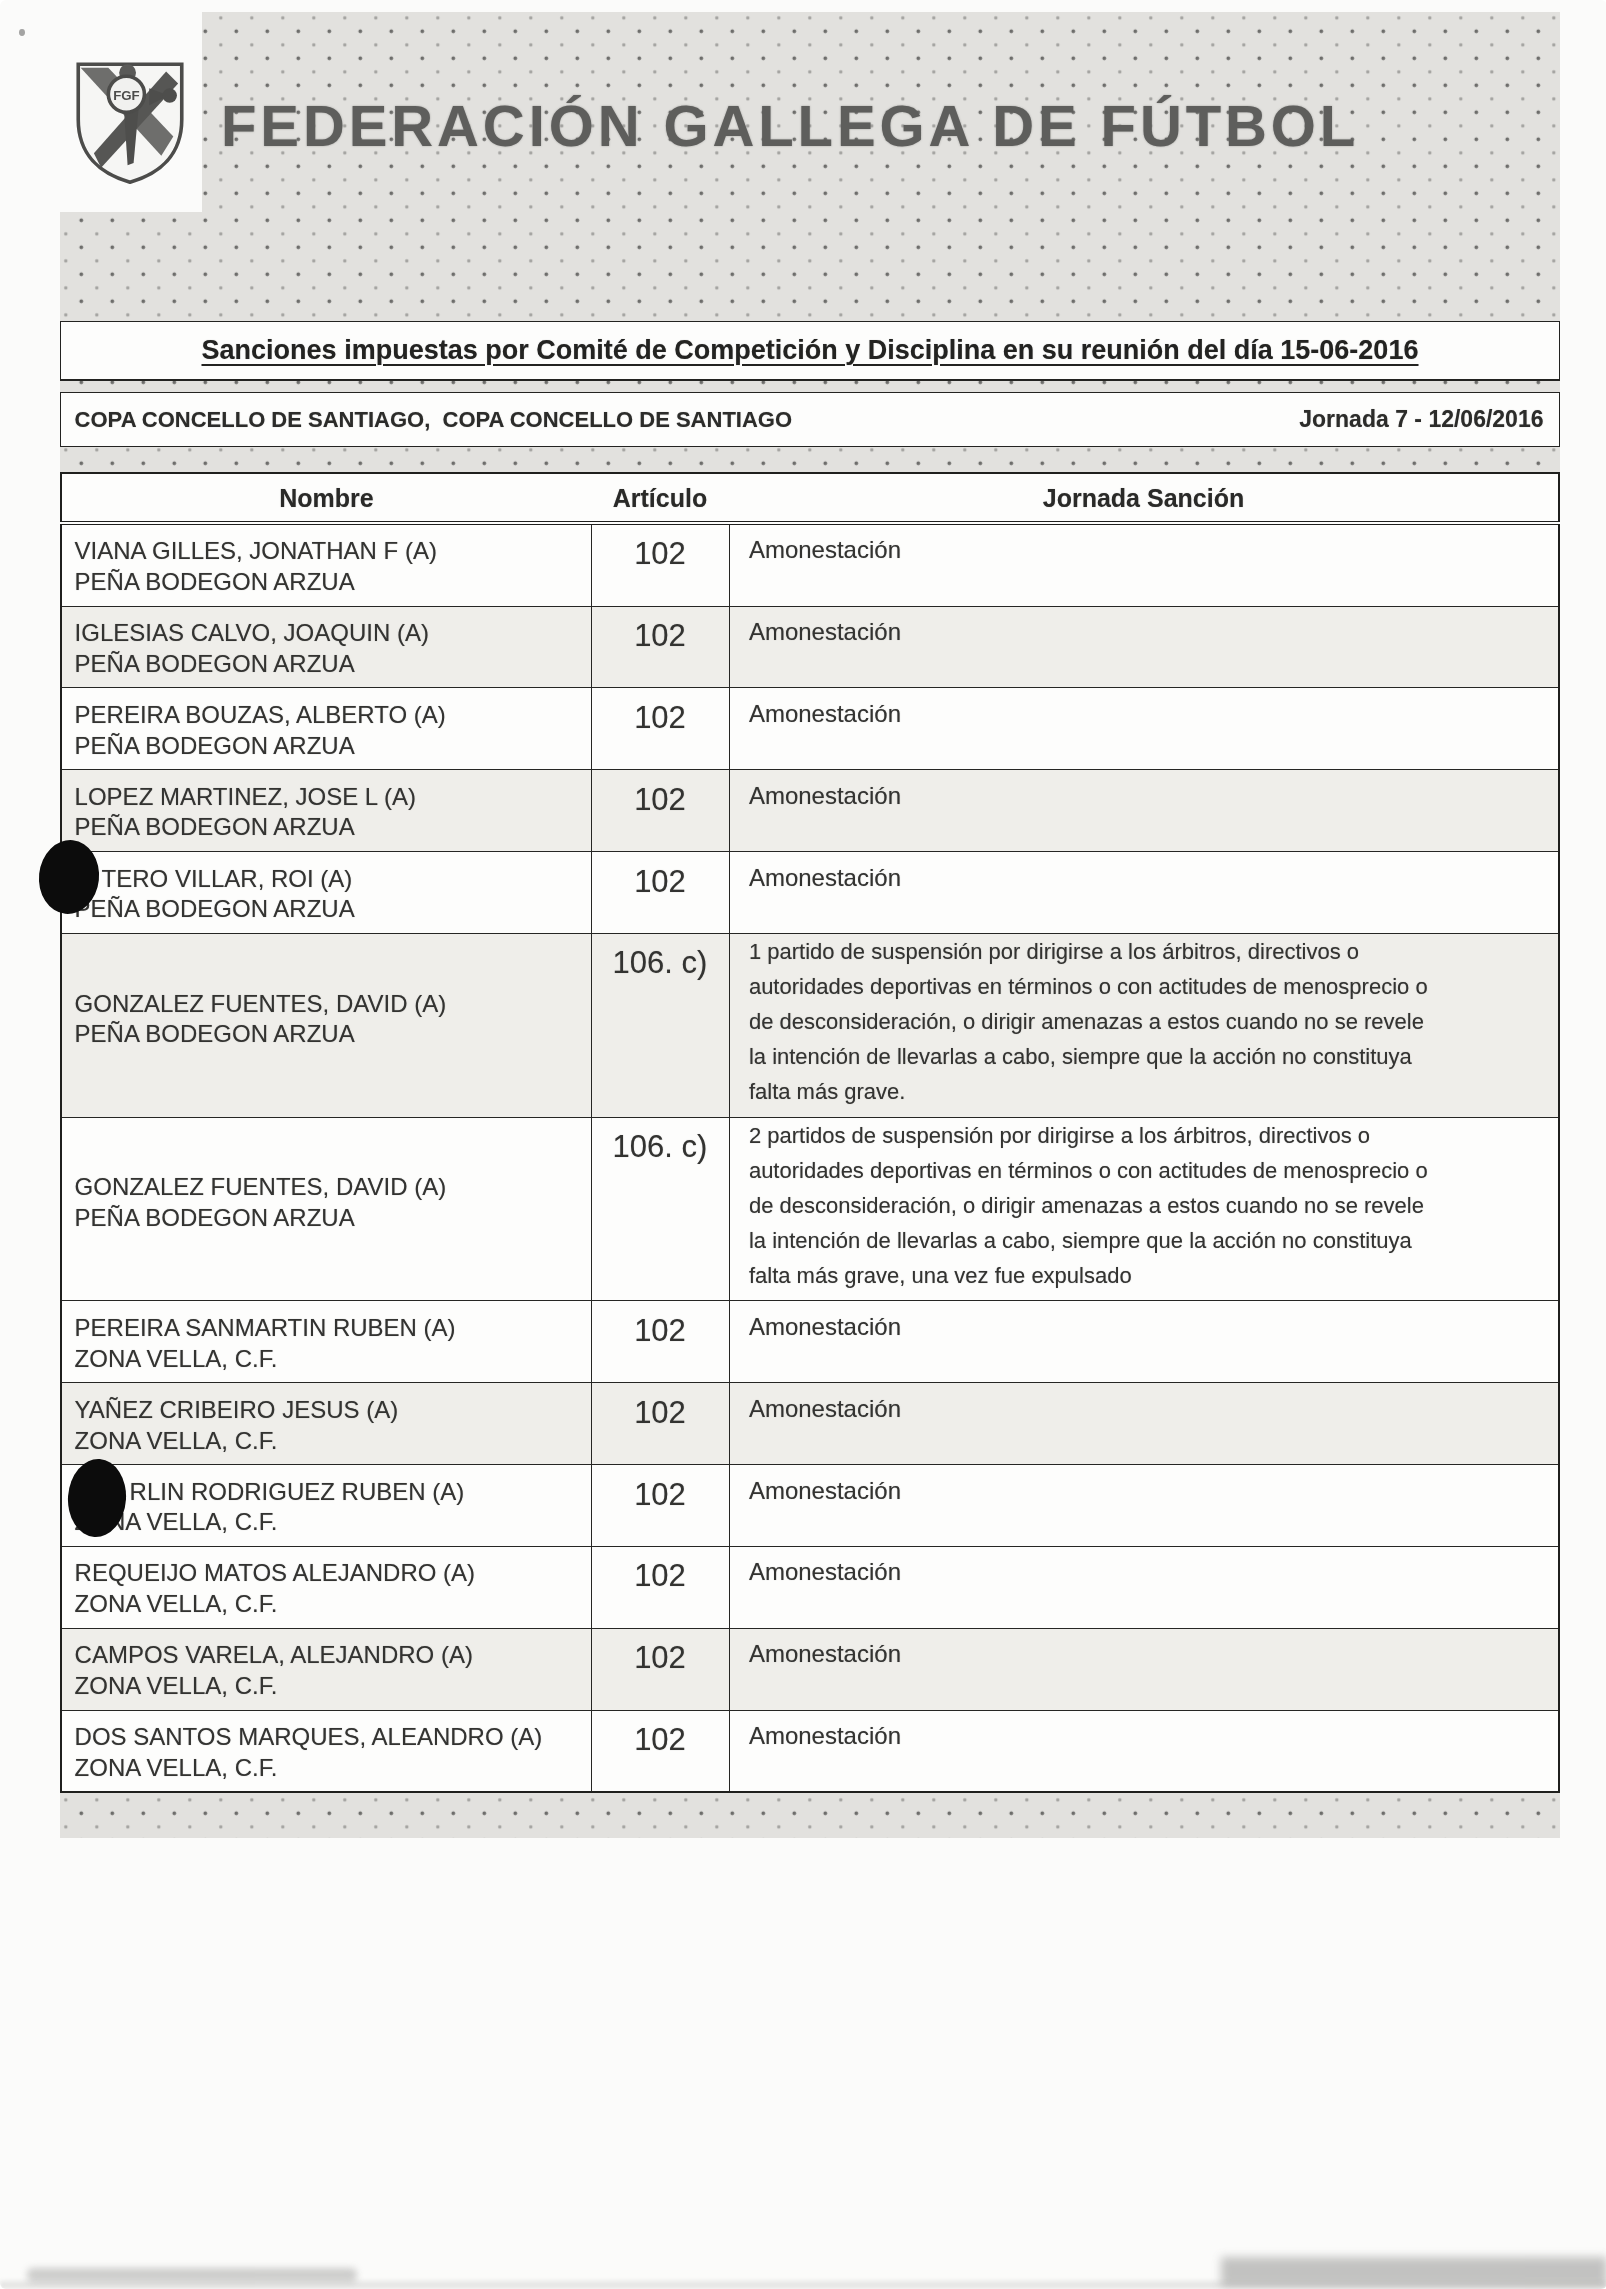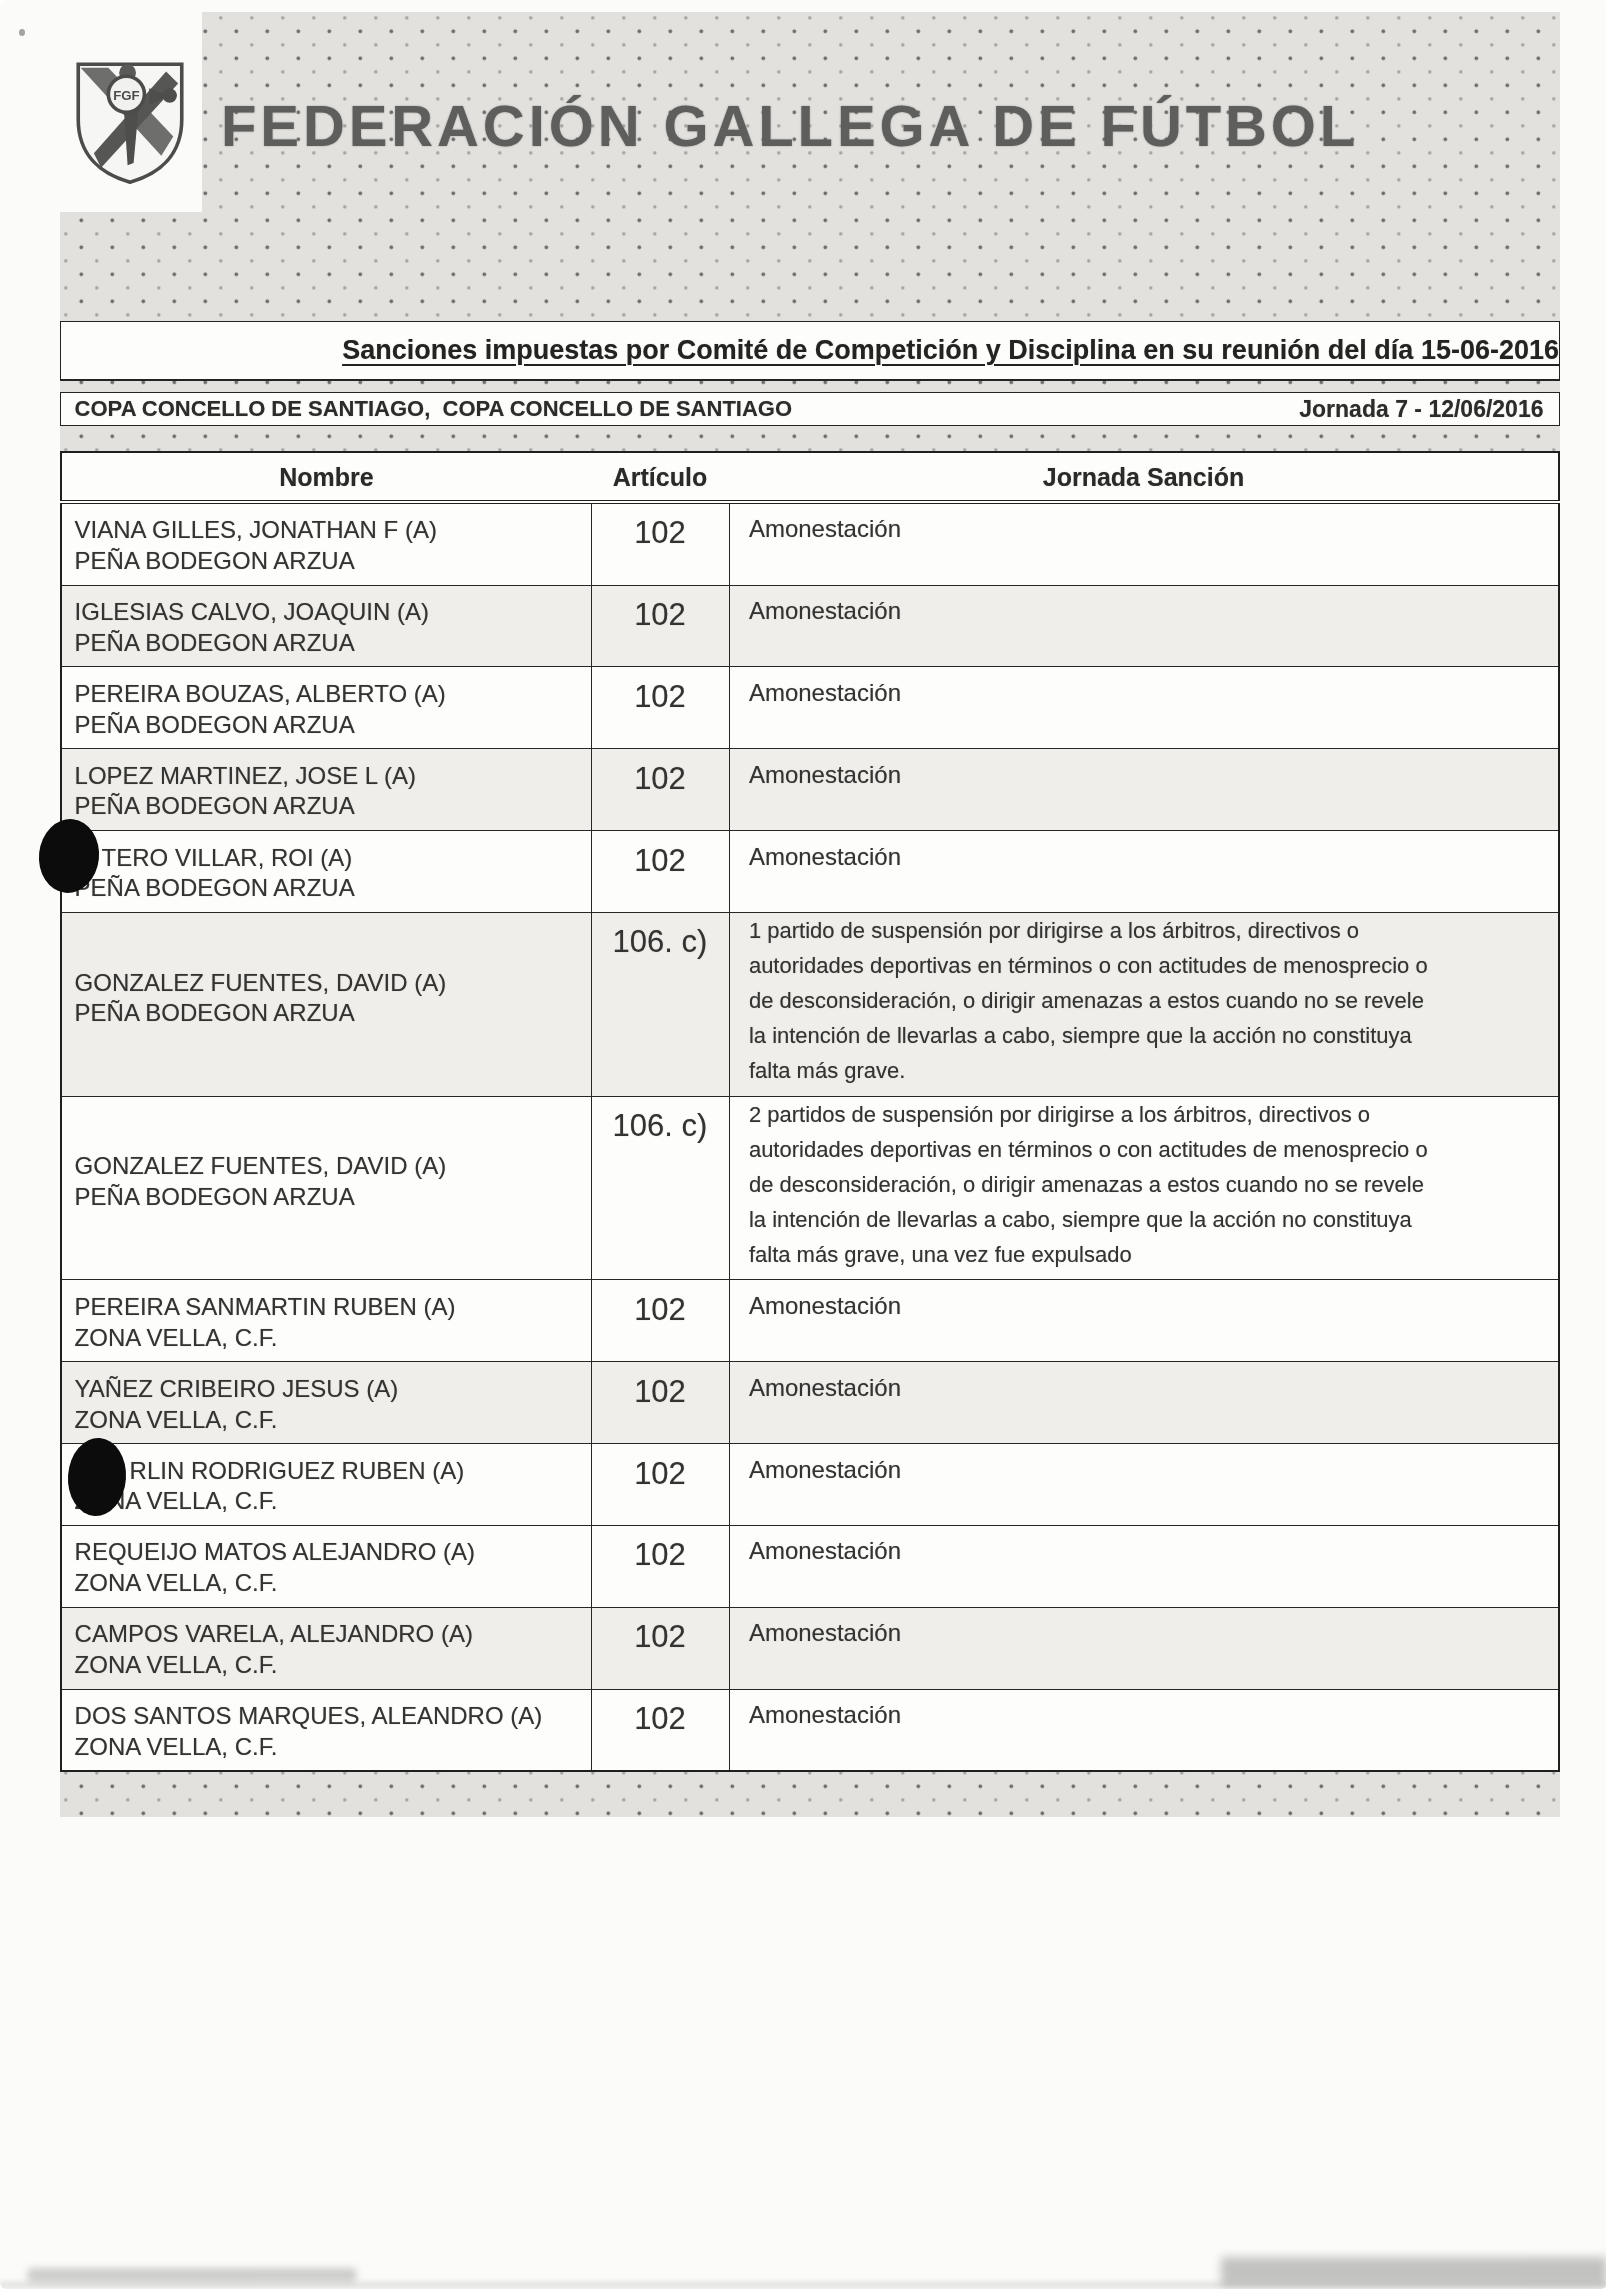"Sanciones impuestas por Comité de" .title-box { justify-content: flex-end -> center }
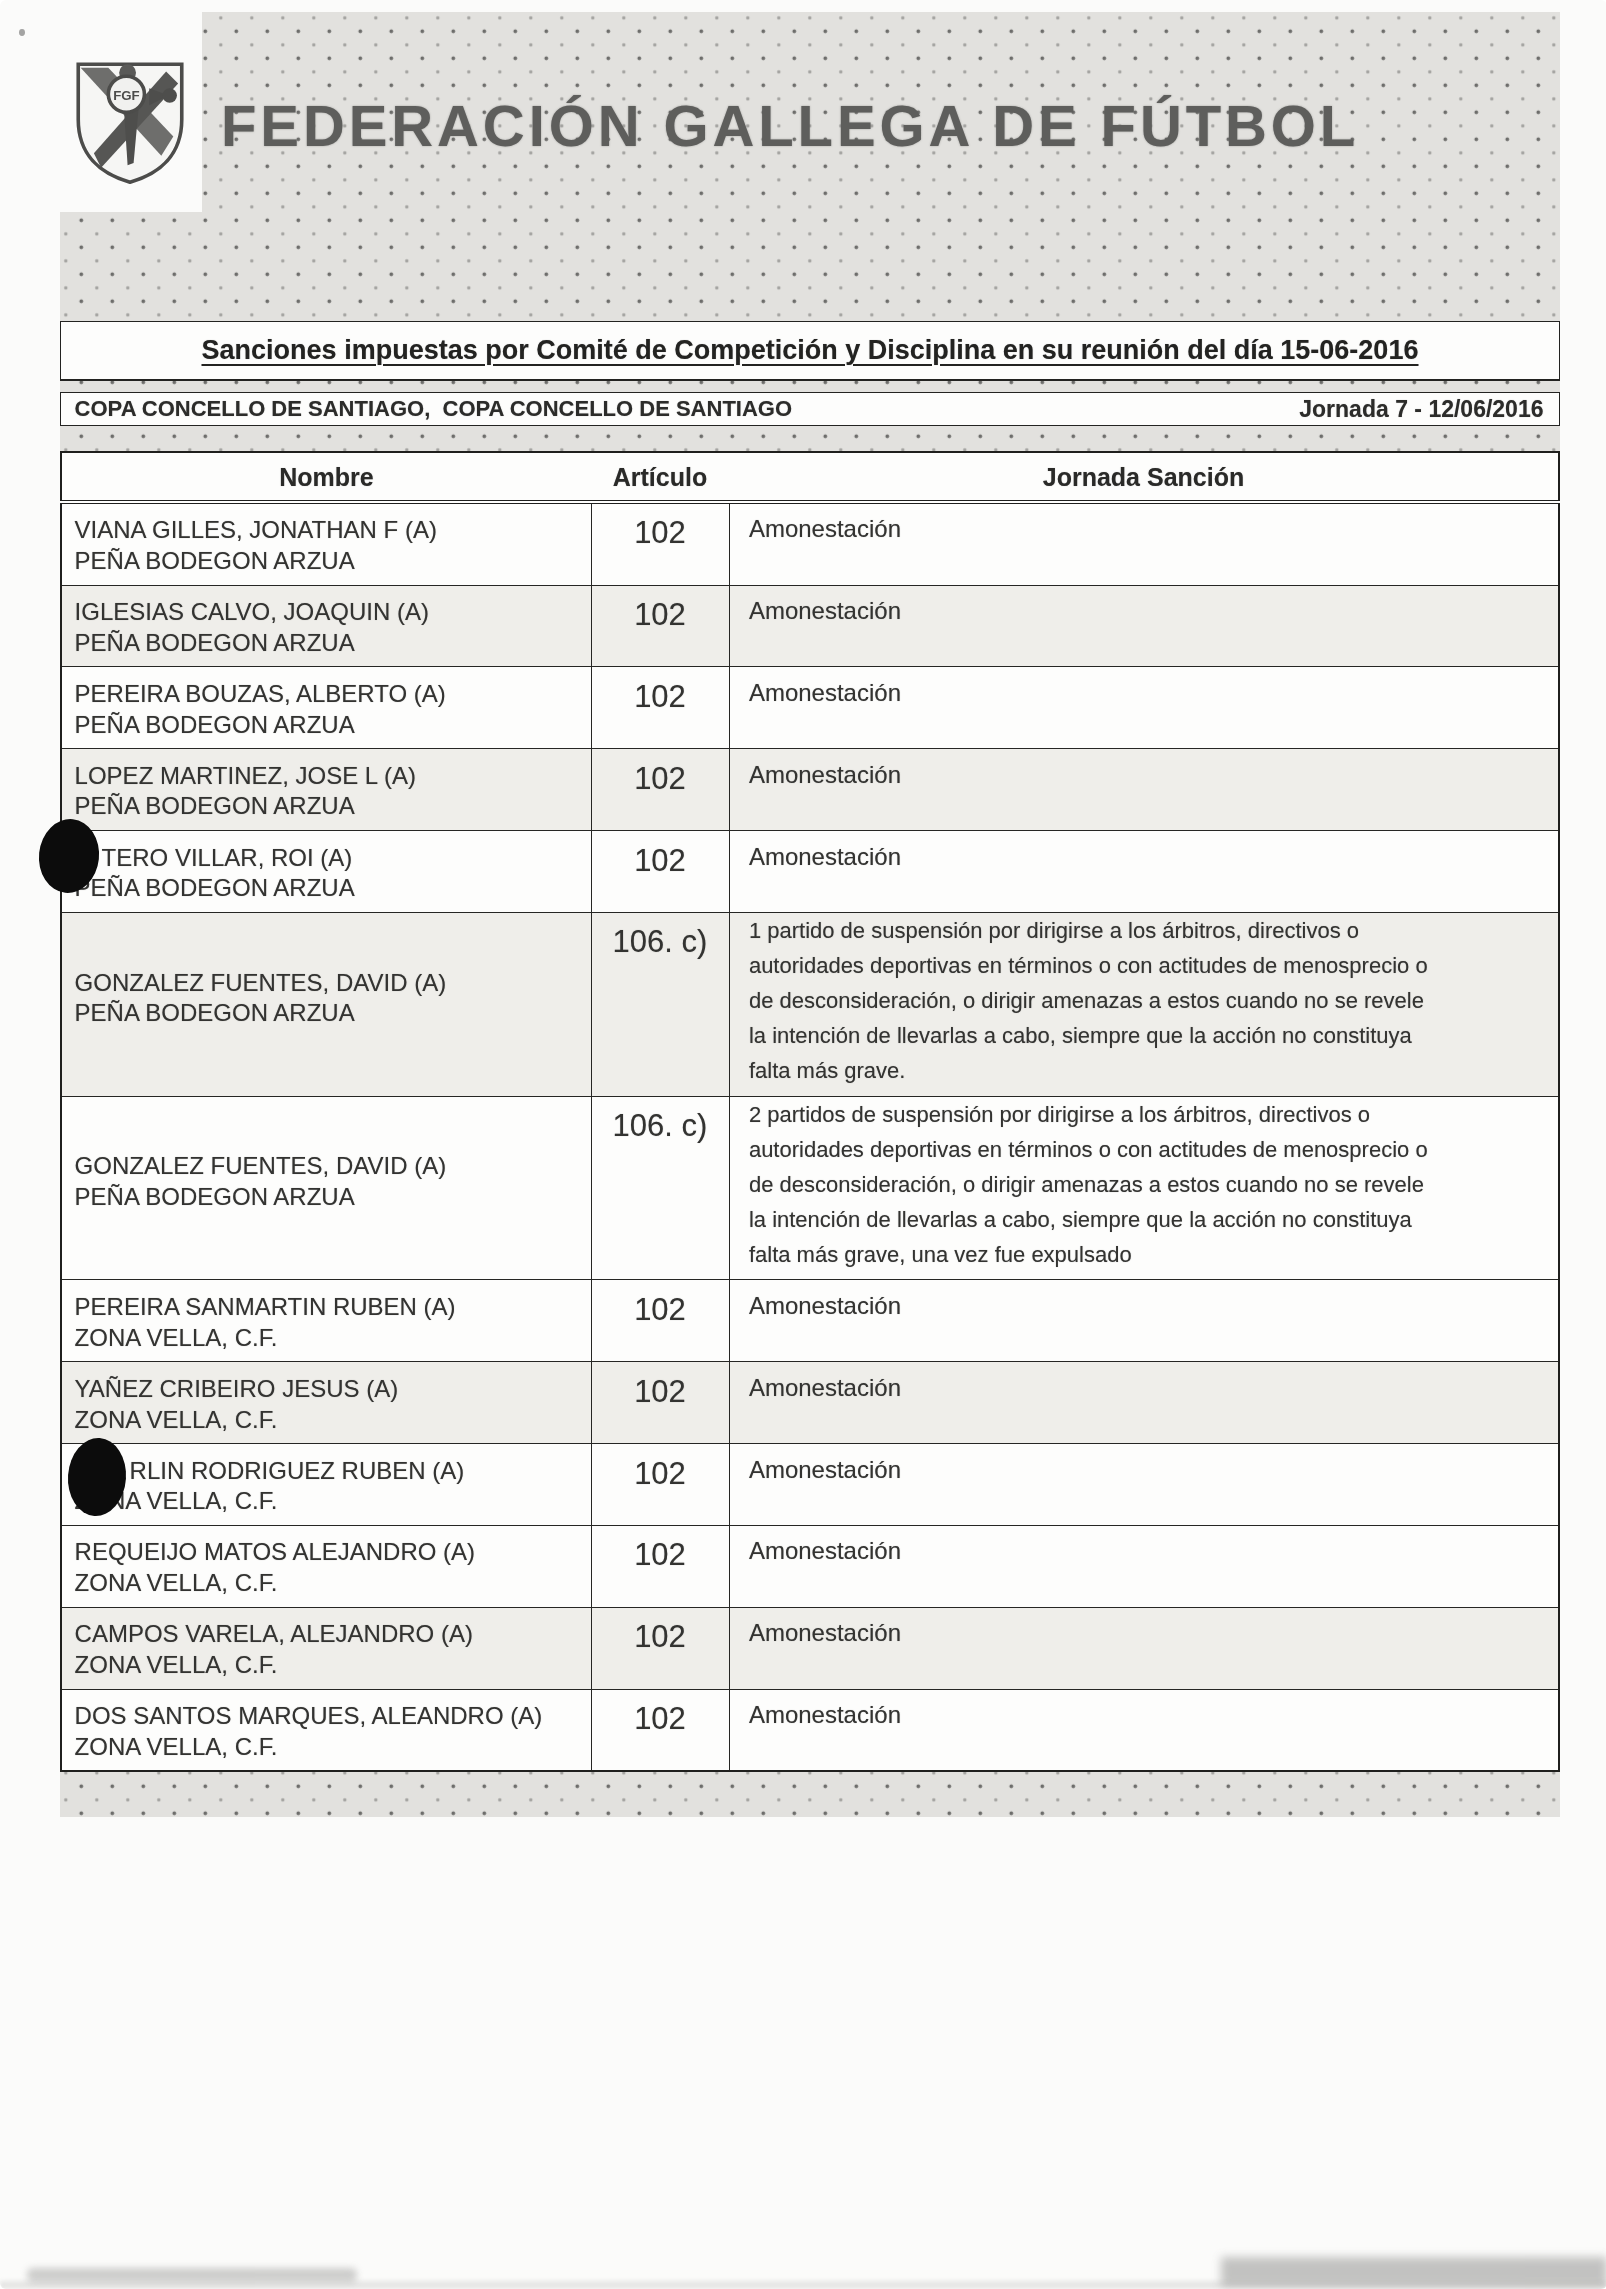"COPA CONCELLO DE SANTIAGO, COPA" .comp-box { height: 34px -> 55px }
